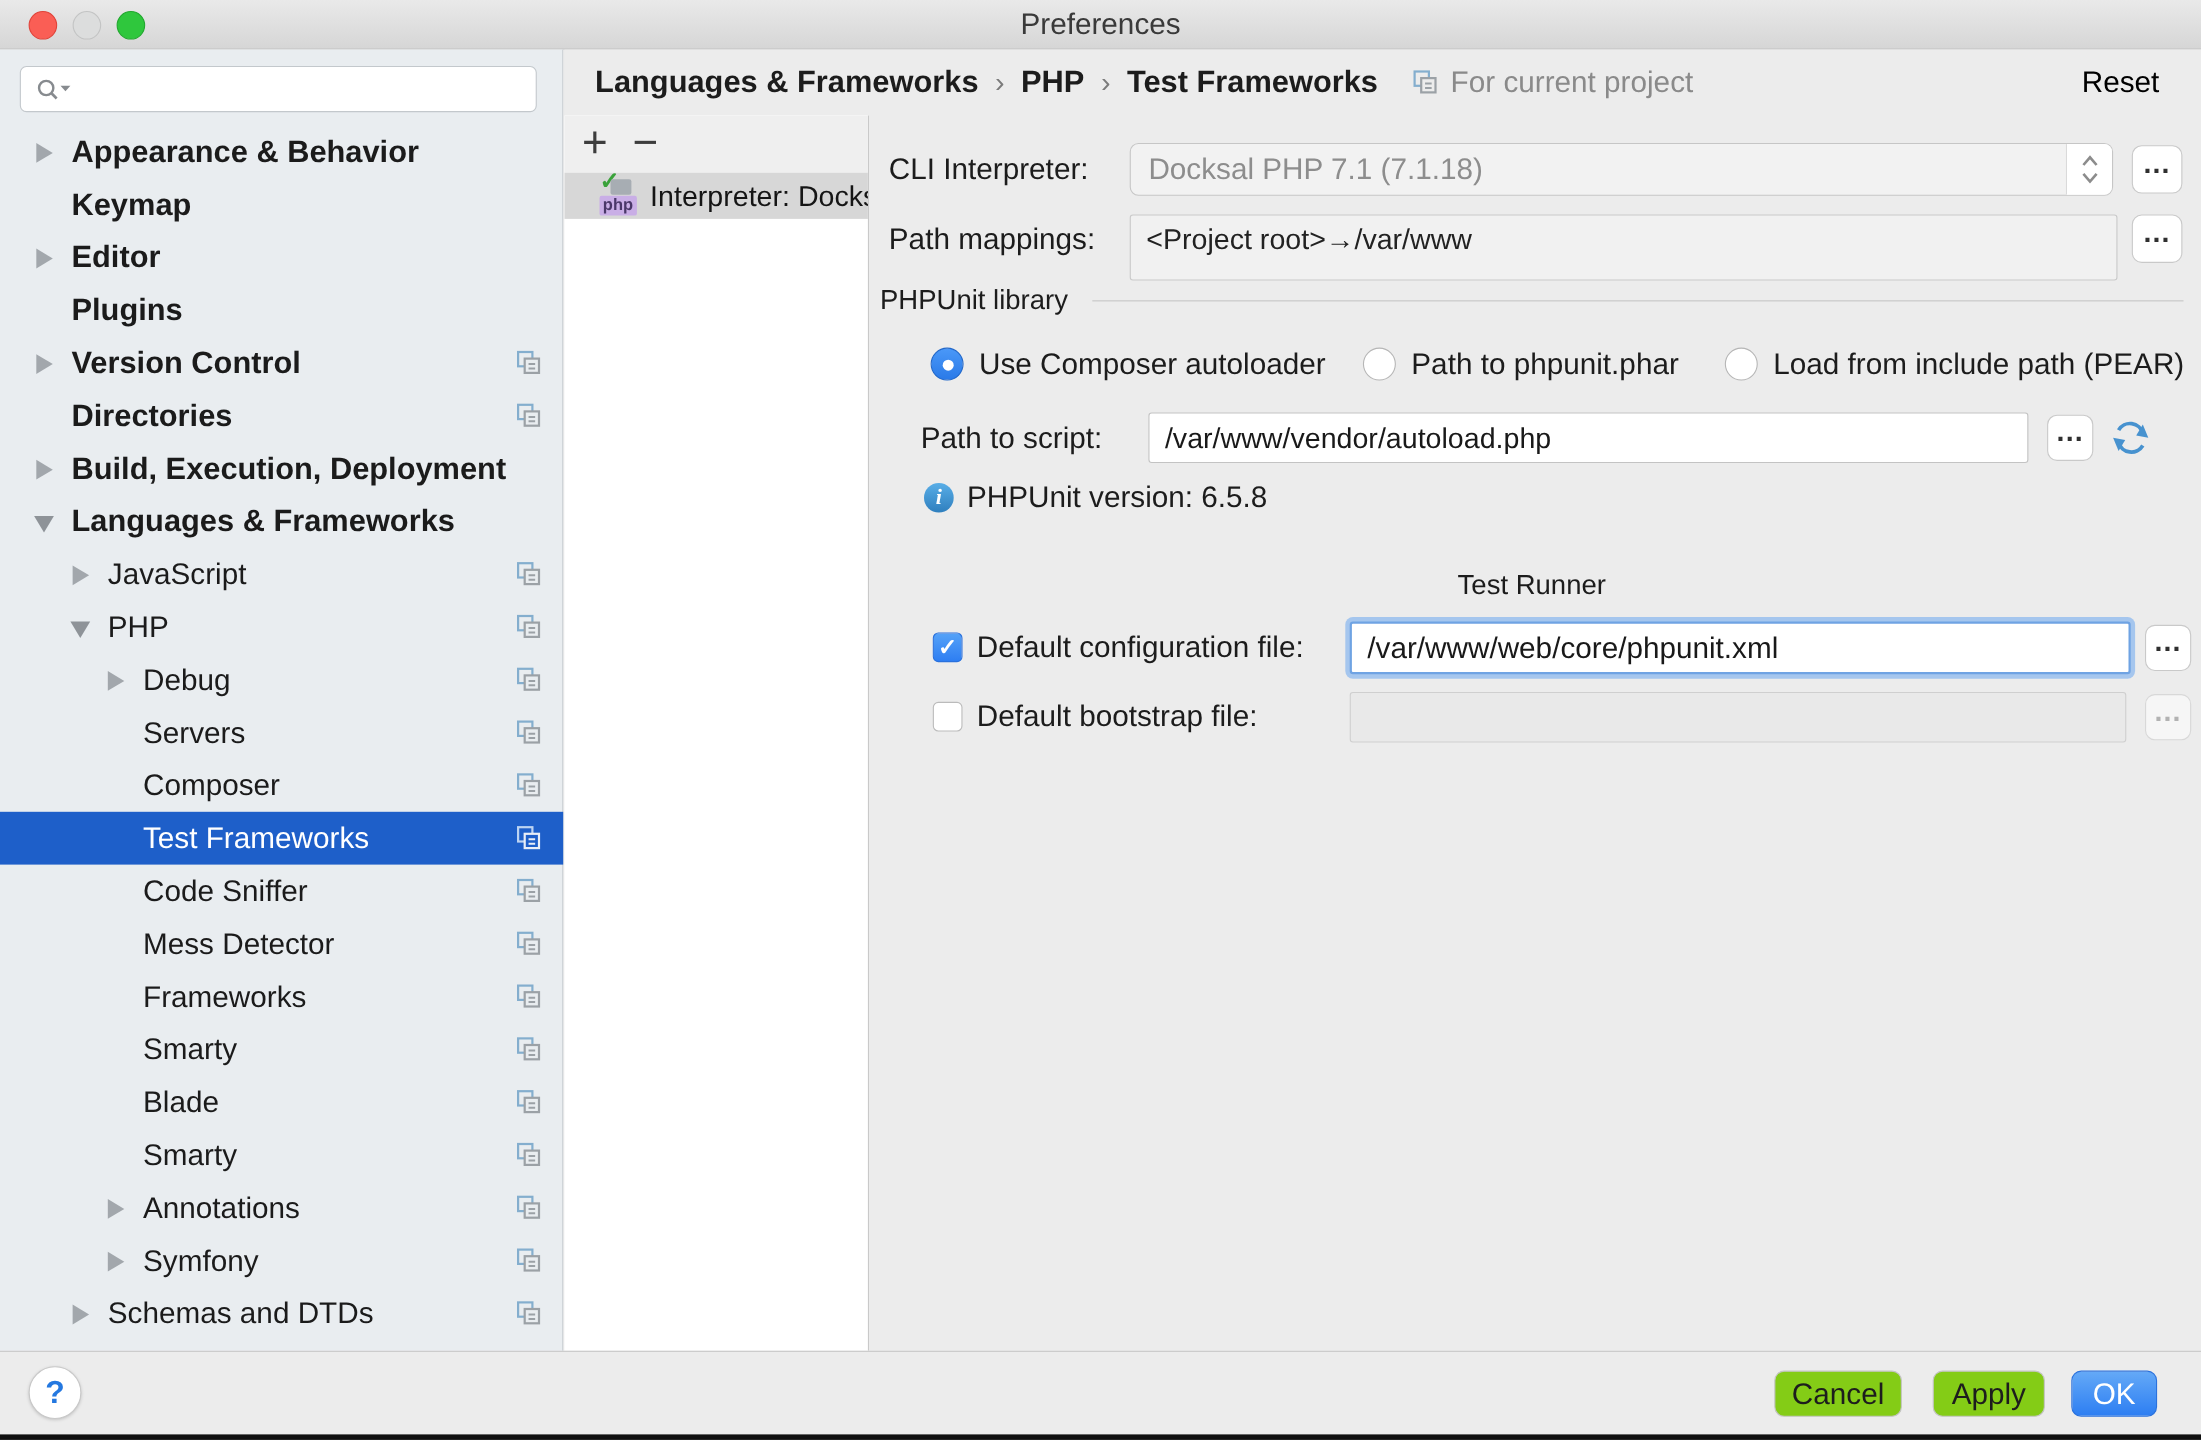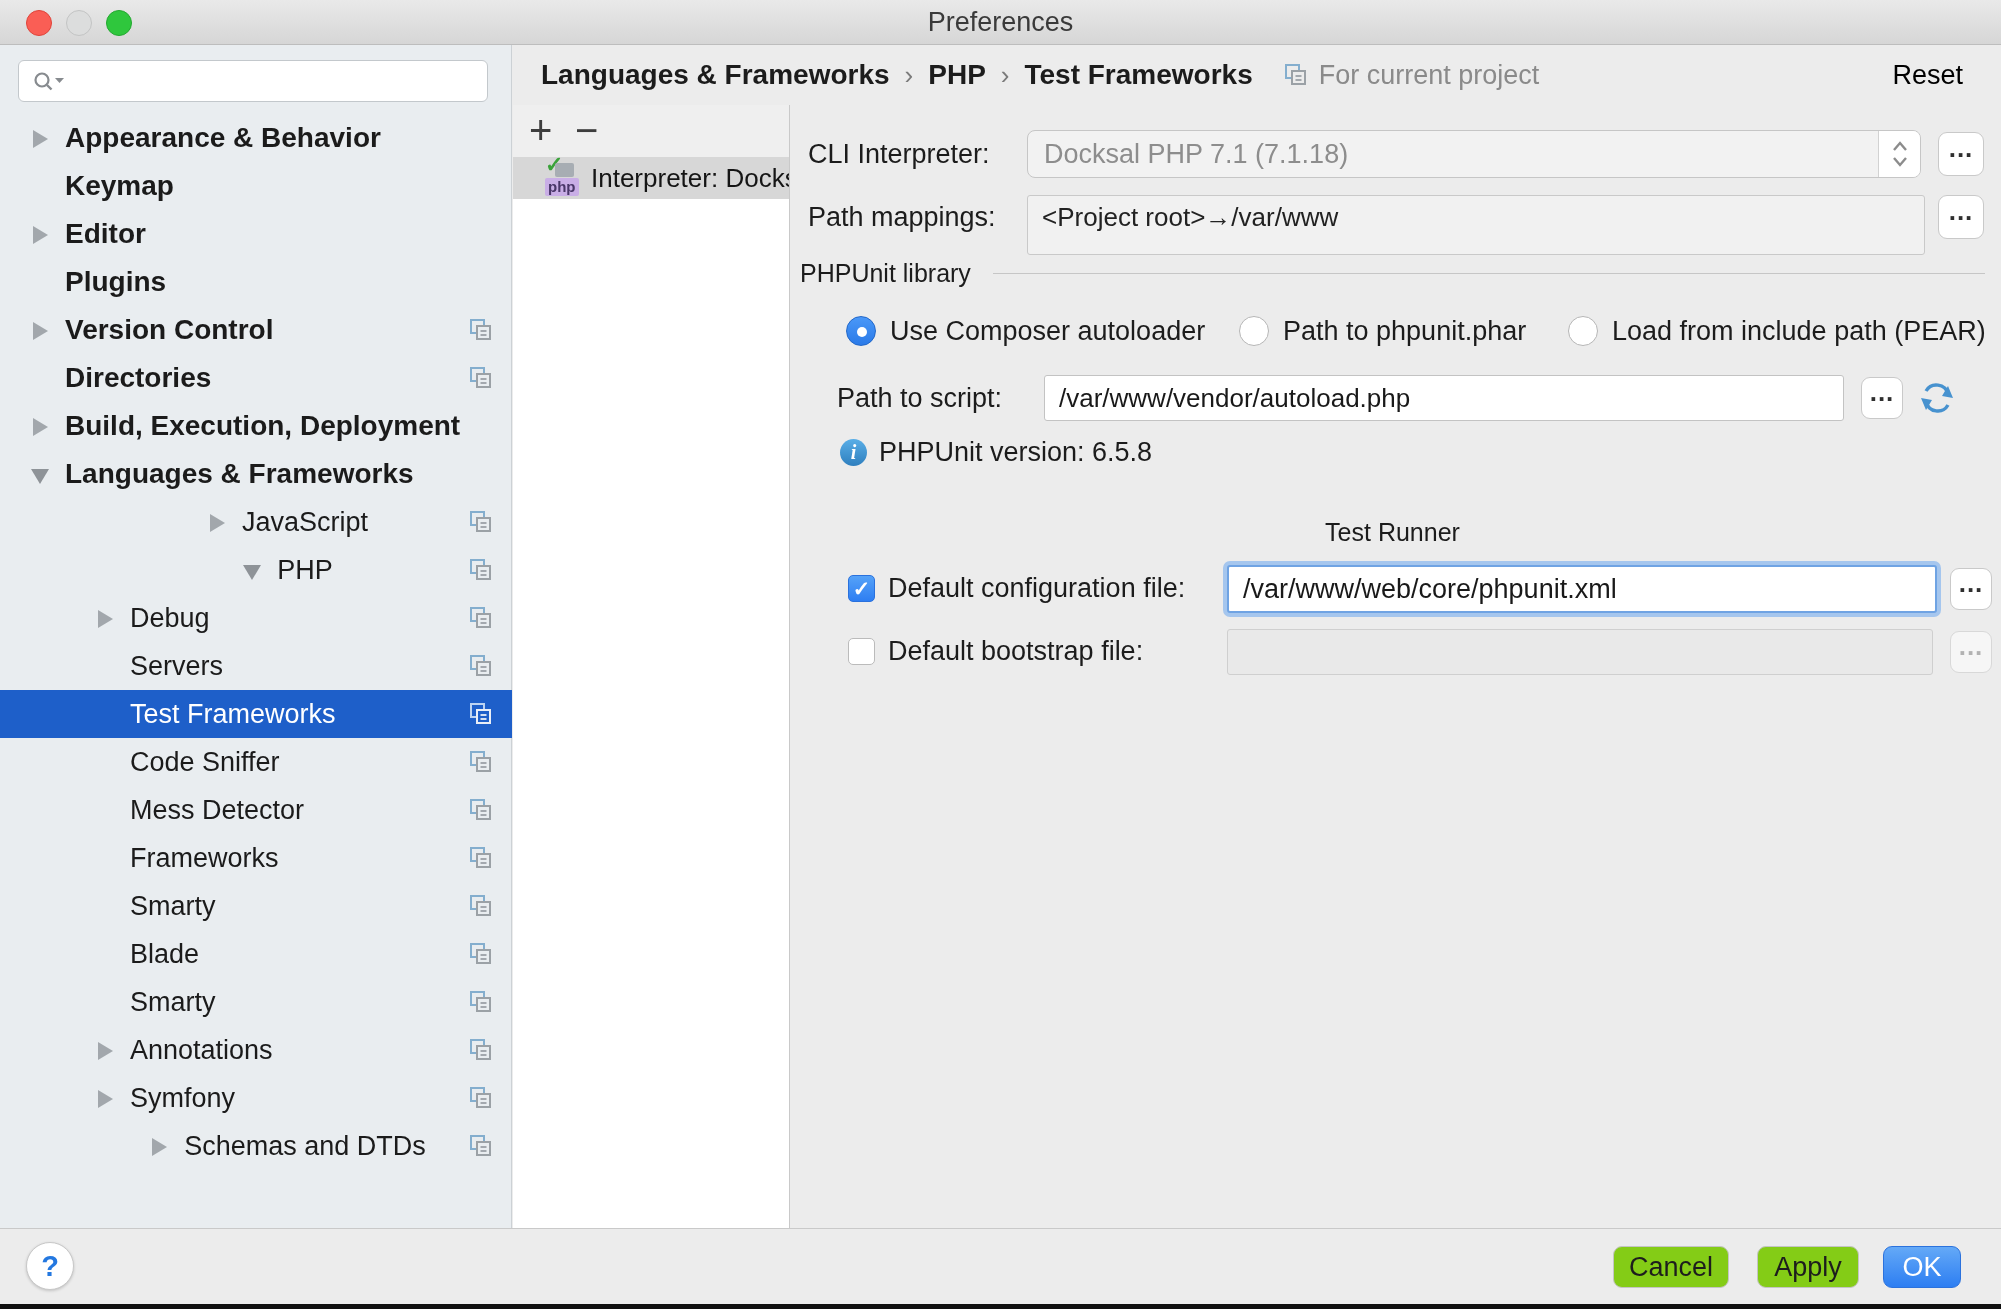"JavaScript" .tree-row.lvl2 { justify-content: center -> none }
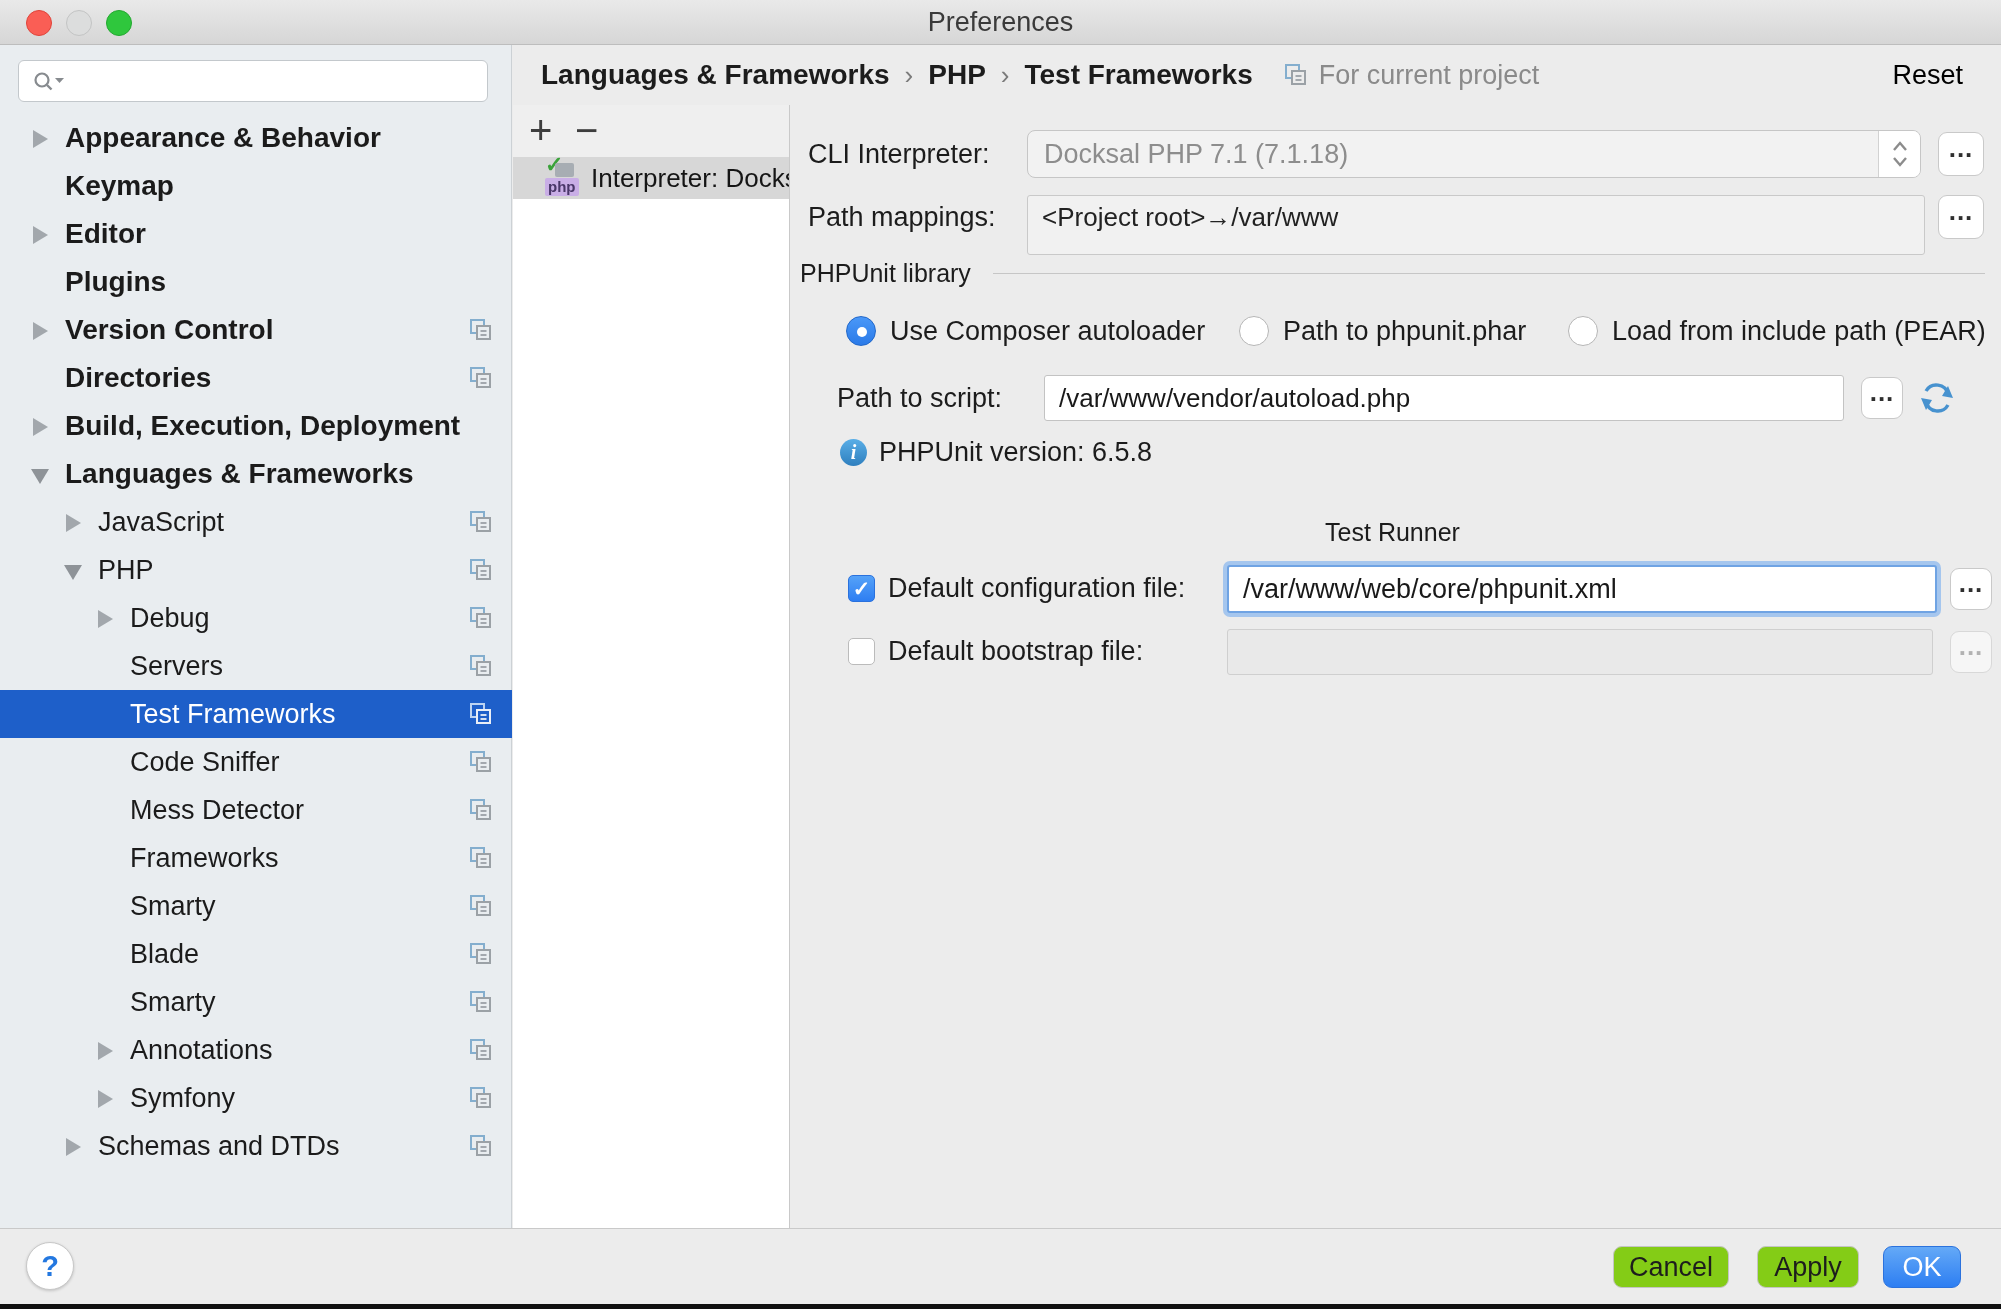"Composer" div.tree-row { html: none -> <div> <span></span> <span>Composer</span> <span><svg> <rect></rect> <rect></rect> <line></line> <line></line> </svg></span> </div> }
